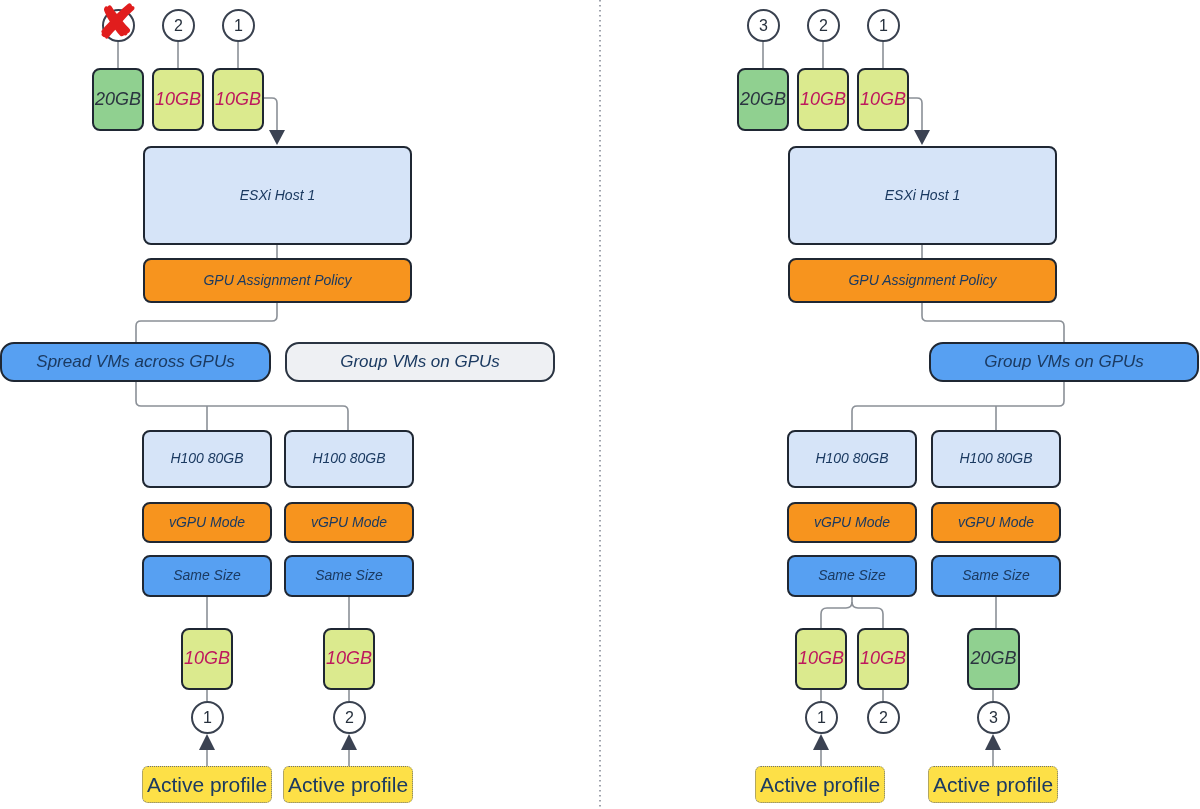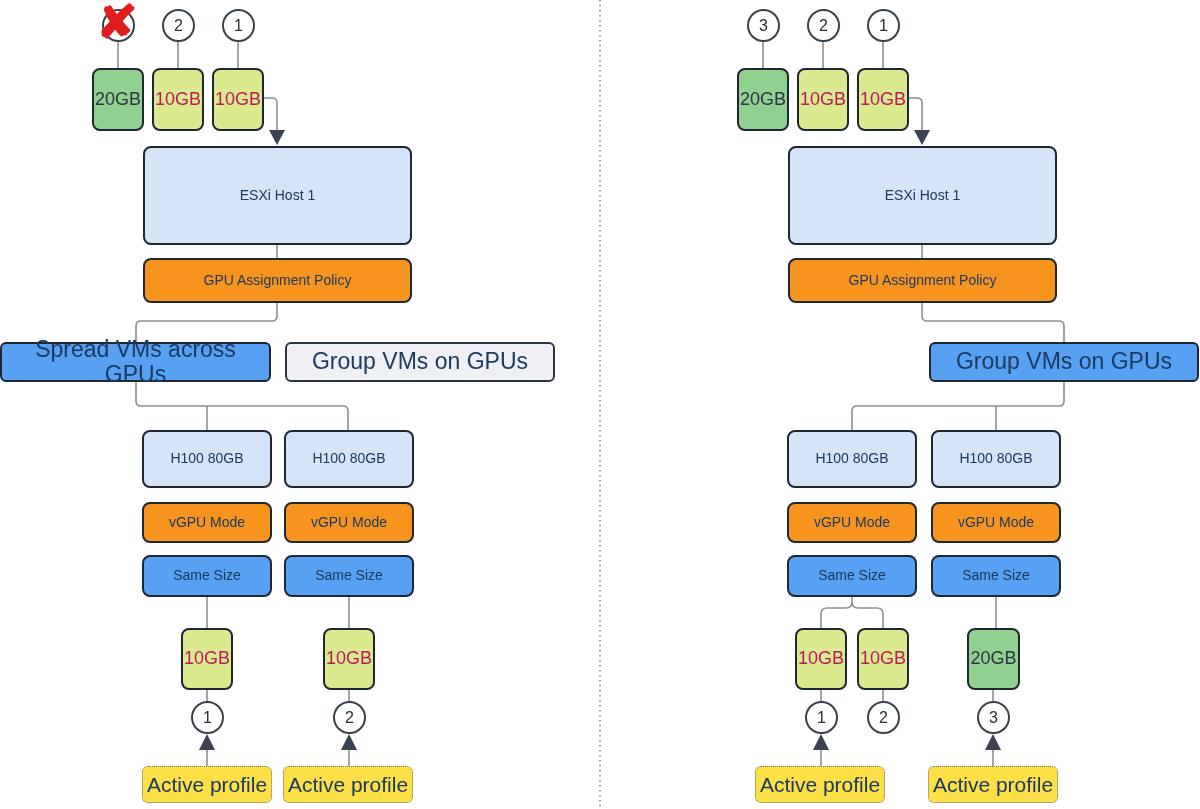"20GB" .node { font-style: none -> italic }
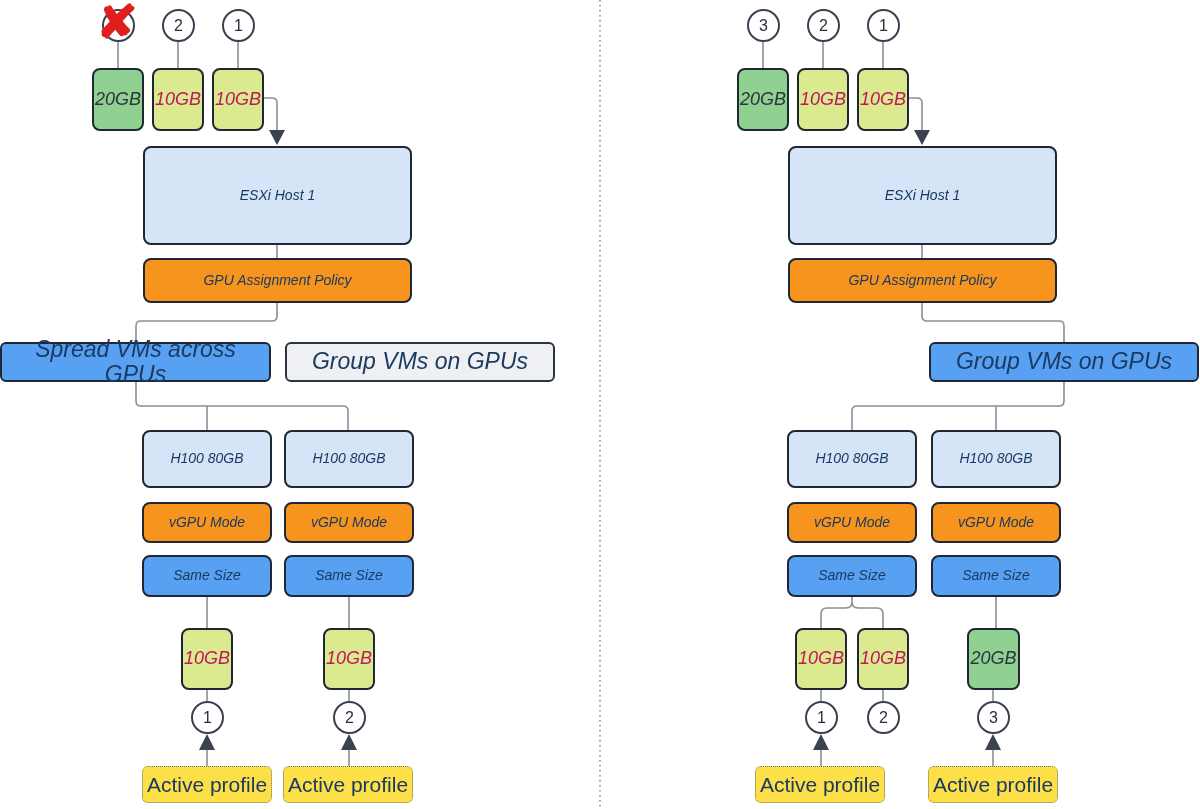"Spread VMs across GPUs" .opt { border-radius: 6px -> 14px; font-size: 23px -> 17px }
